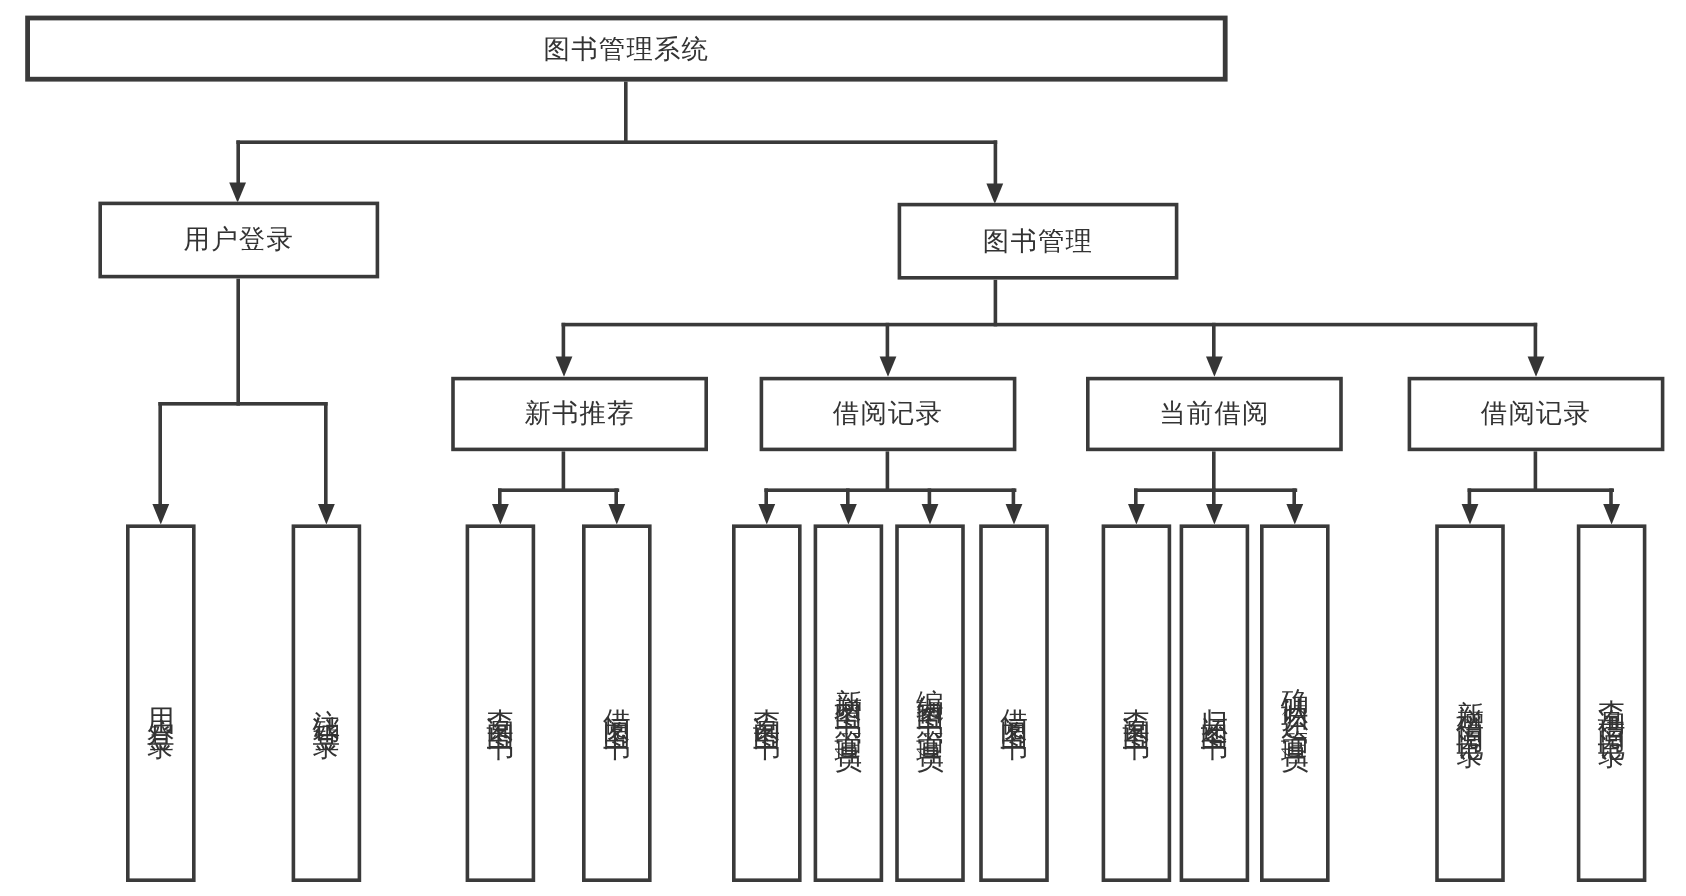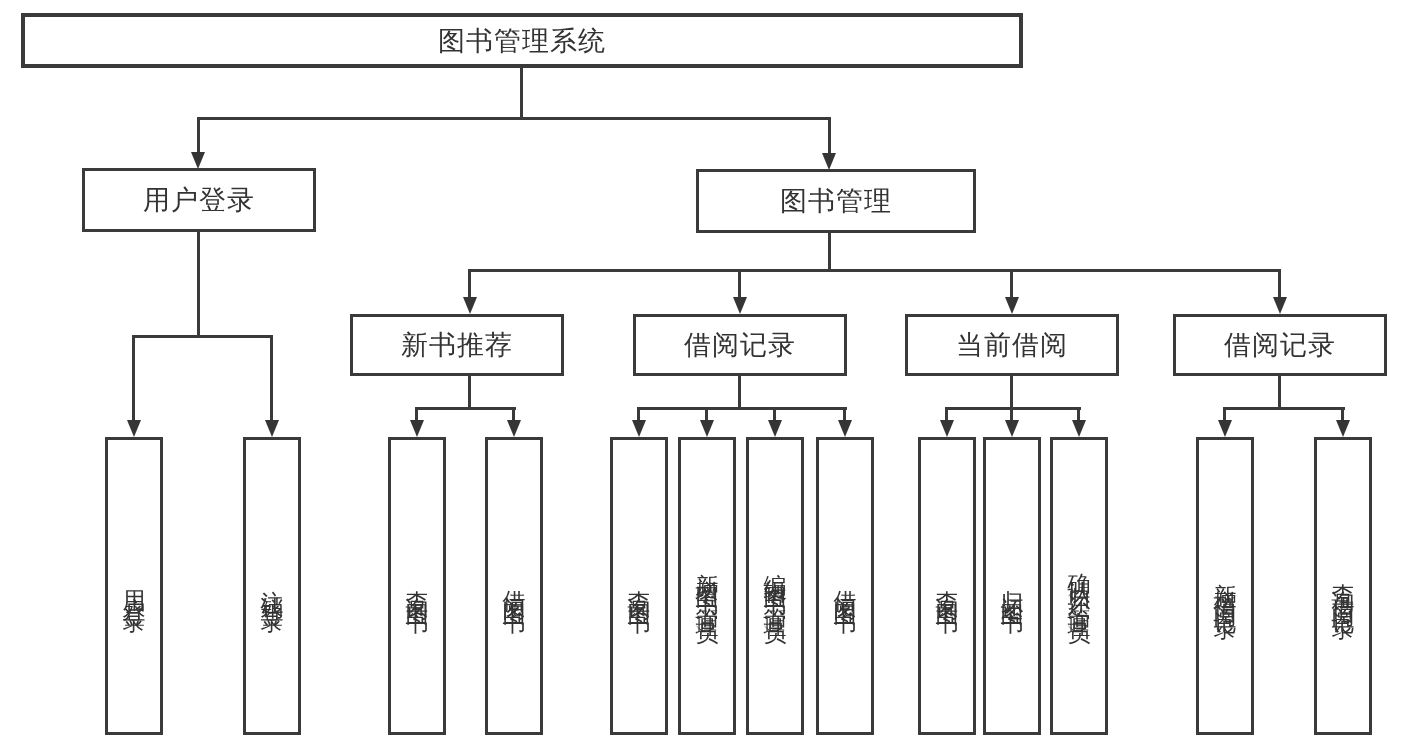"图书管理系统" .hbox span { font-size: 27px -> 22px }
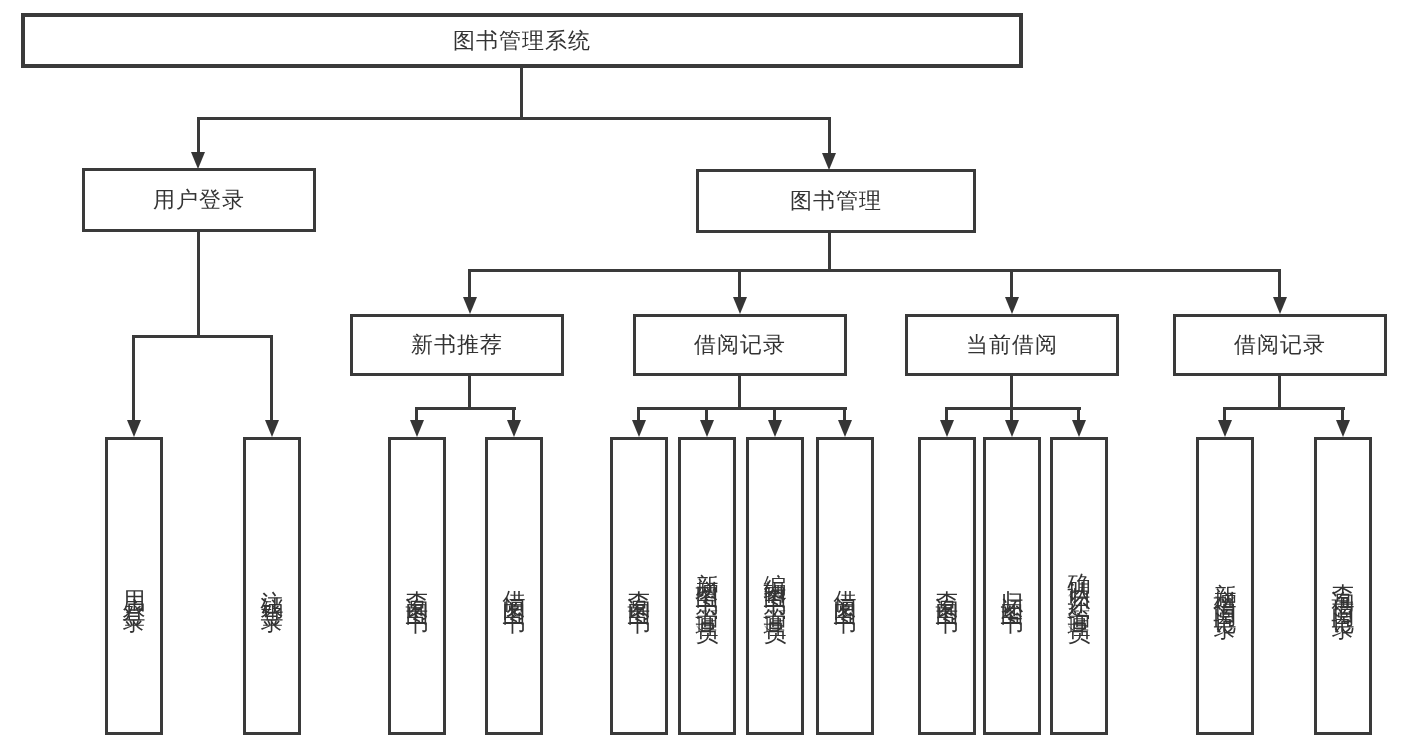"图书管理" div.box { left: 696px -> 748px; width: 280px -> 234px }
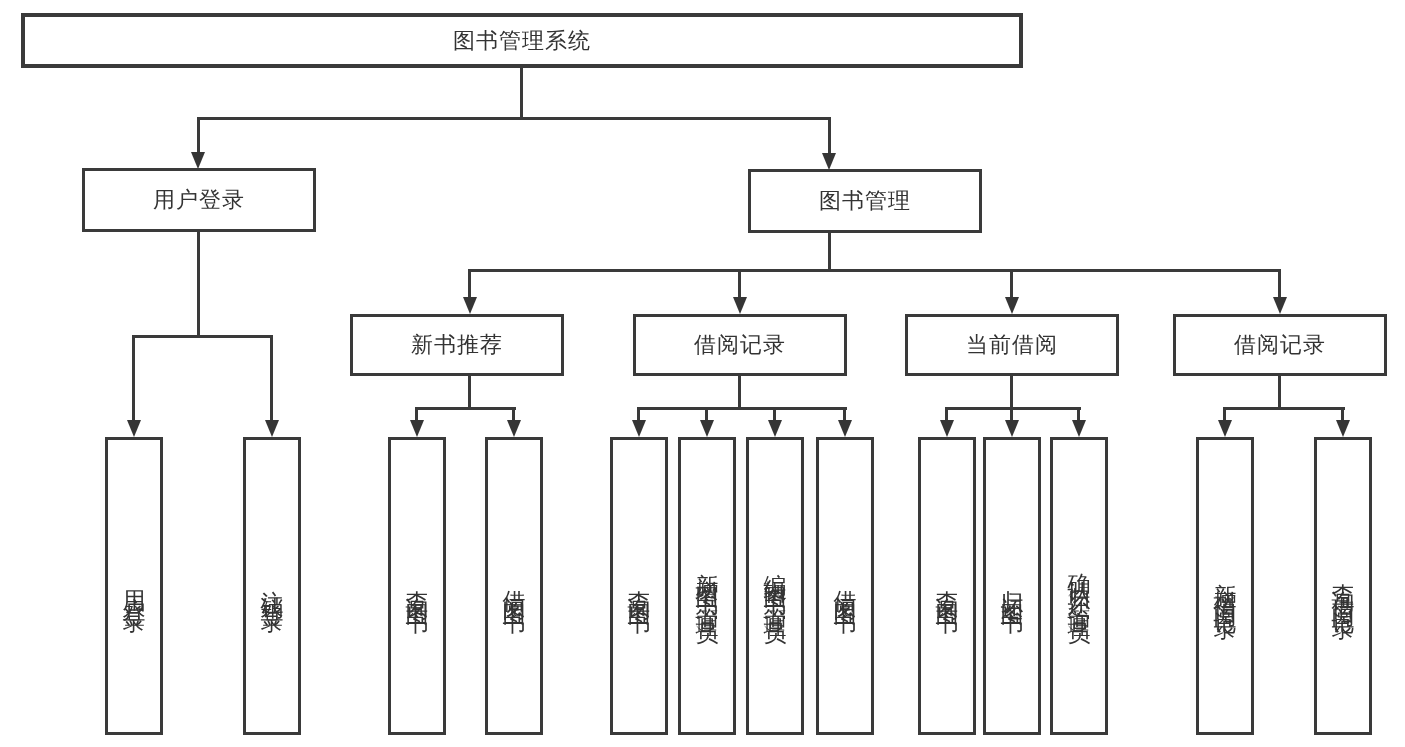"新书推荐" div.box { left: 350px -> 376px }
